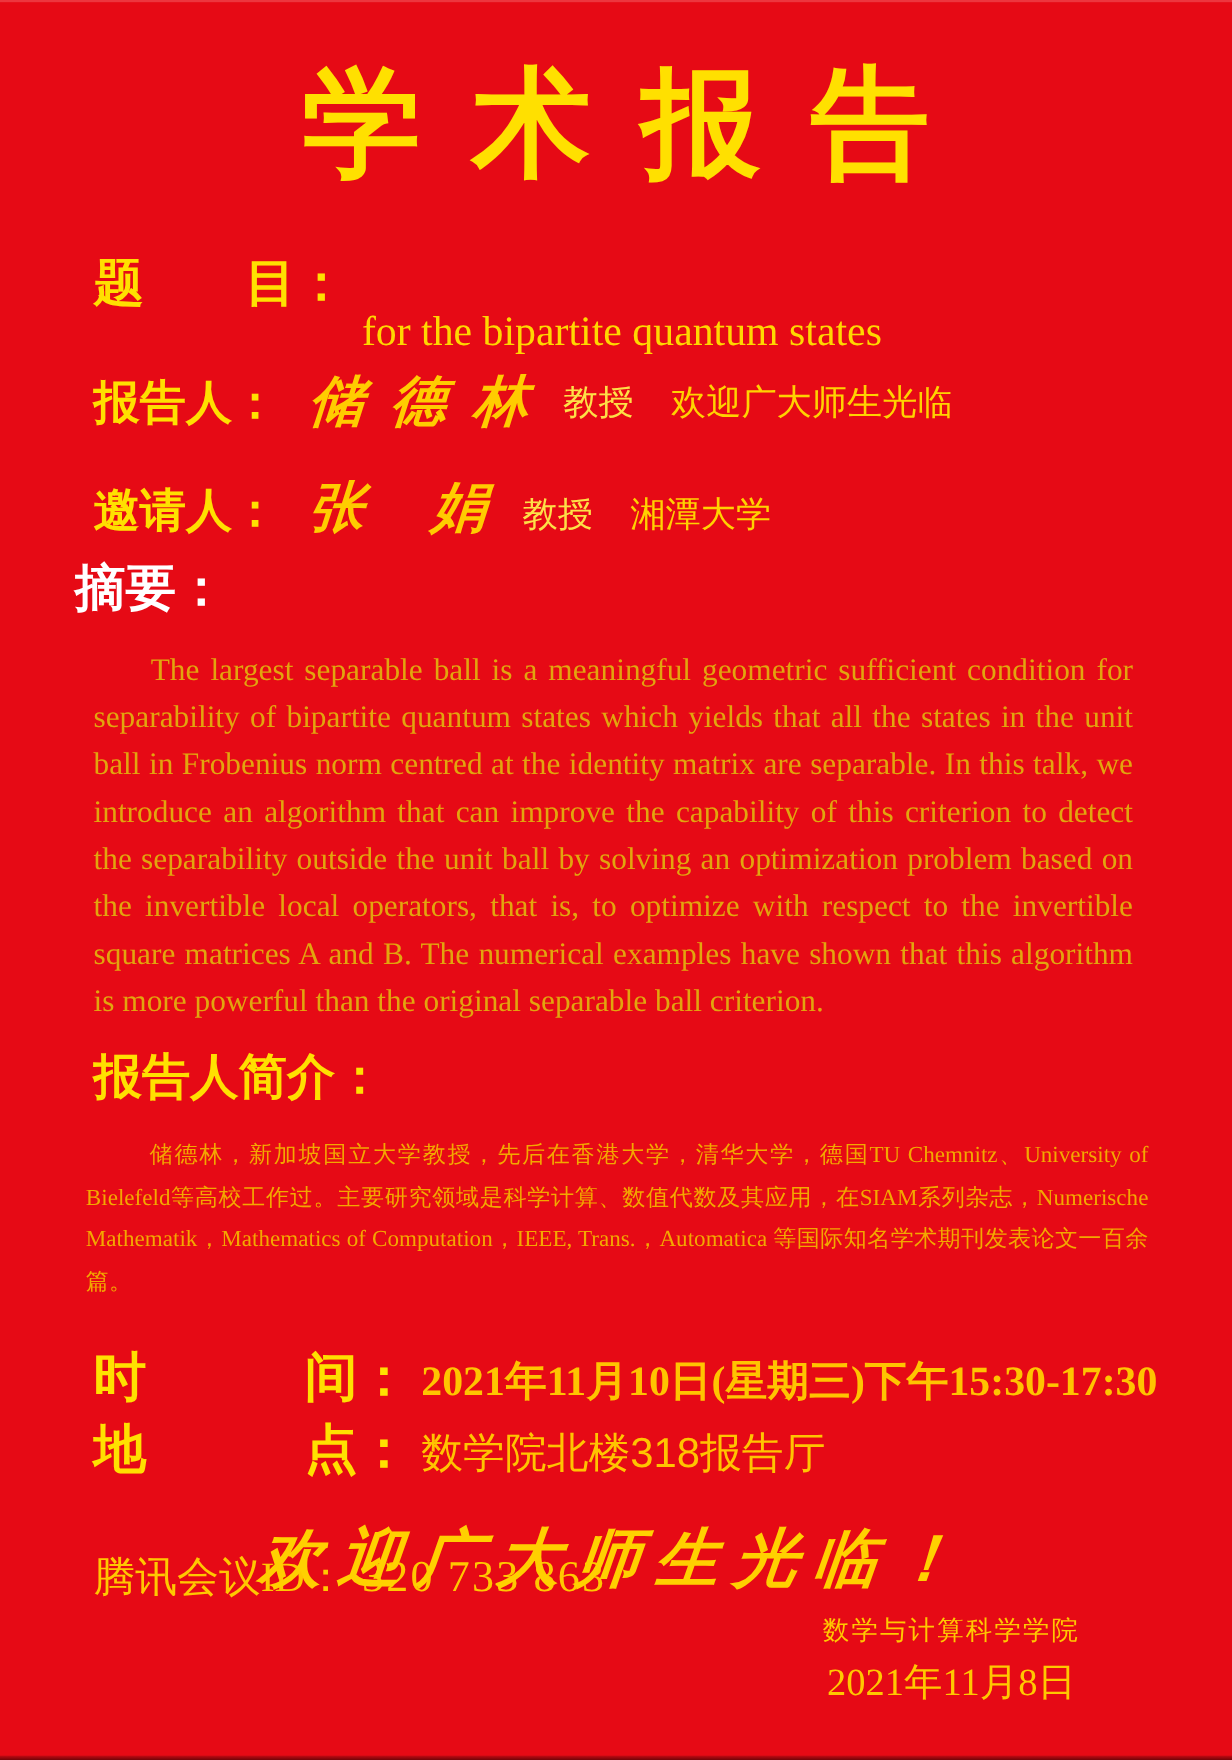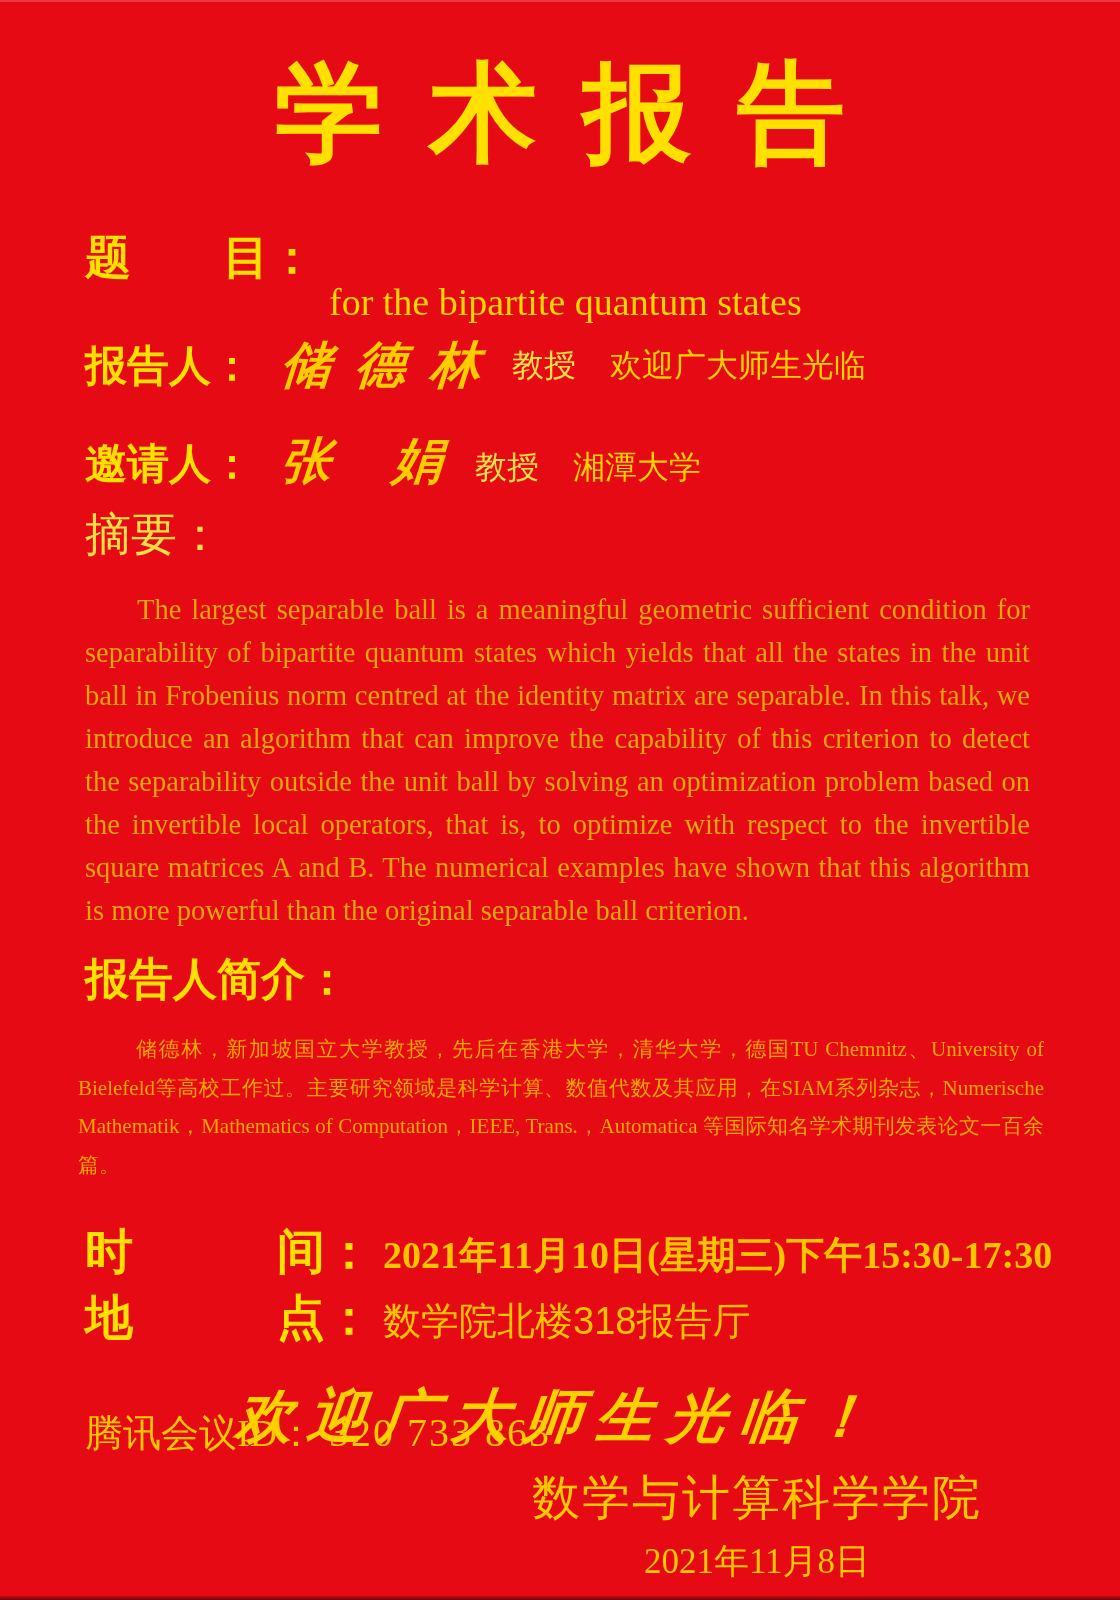"摘要：" .abstract-heading { color: #fde047 -> #ffffff; font-weight: normal -> bold; left: 85px -> 68px }
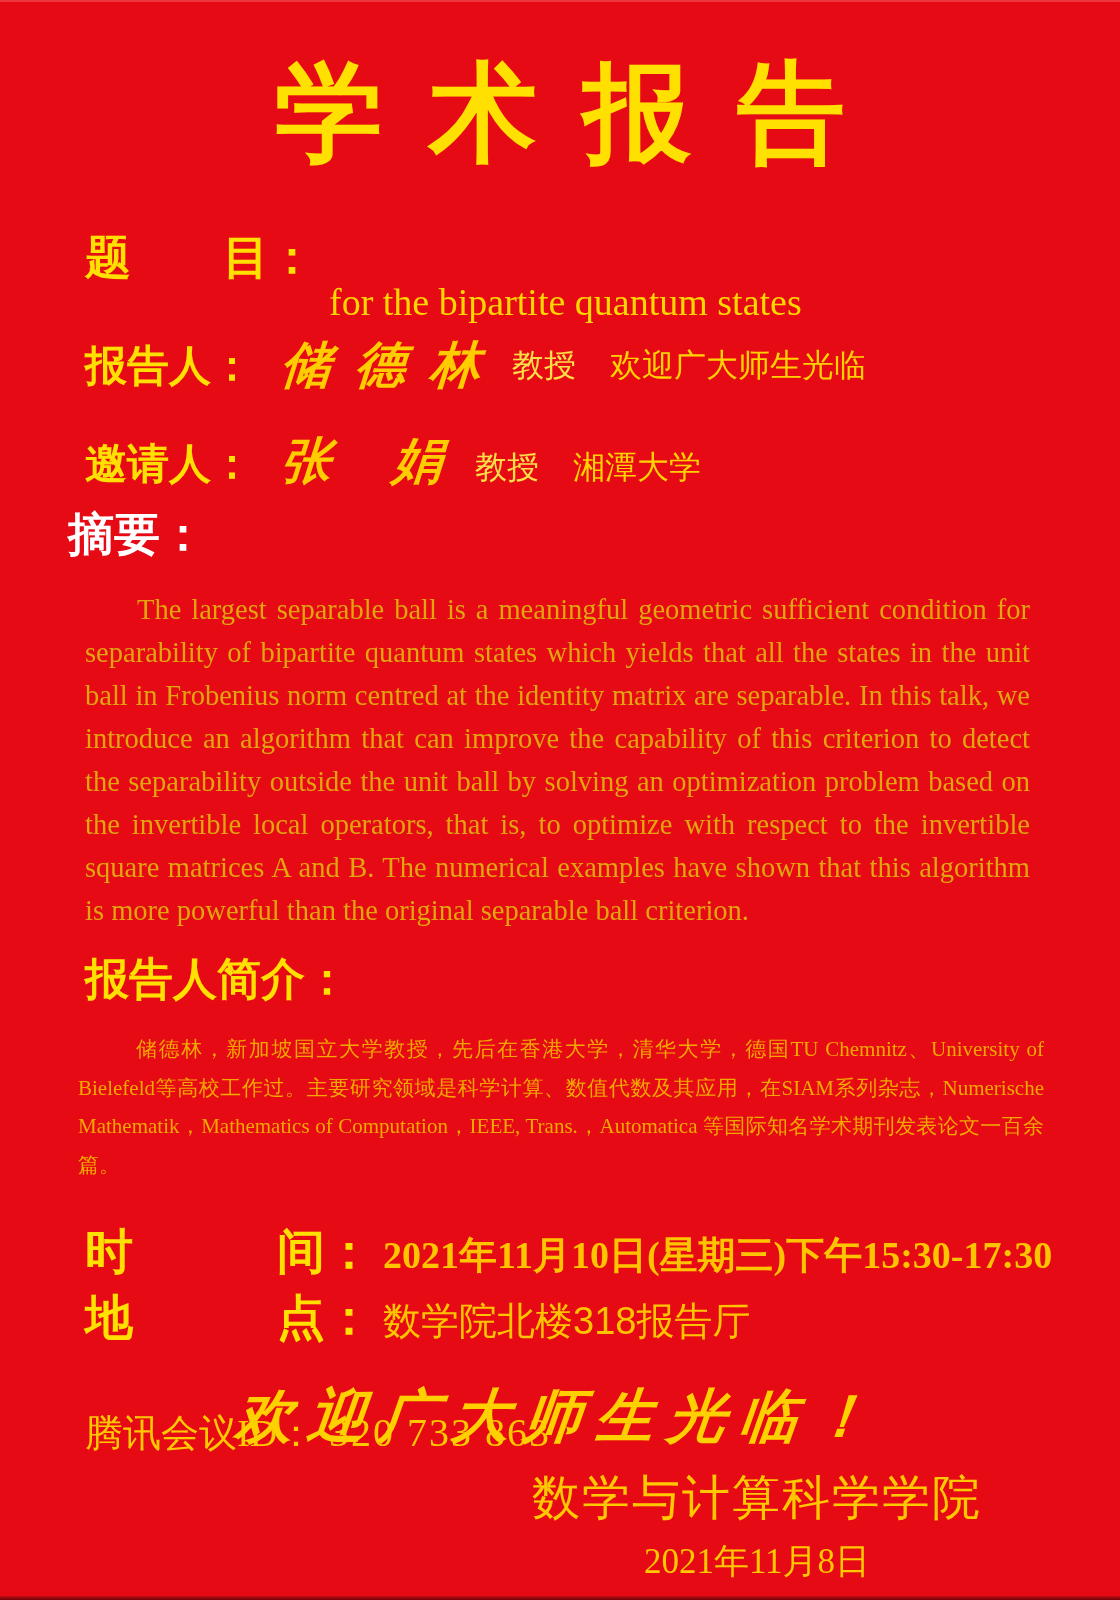"数学与计算科学学院" .signature .org { font-size: 48px -> 24px }
